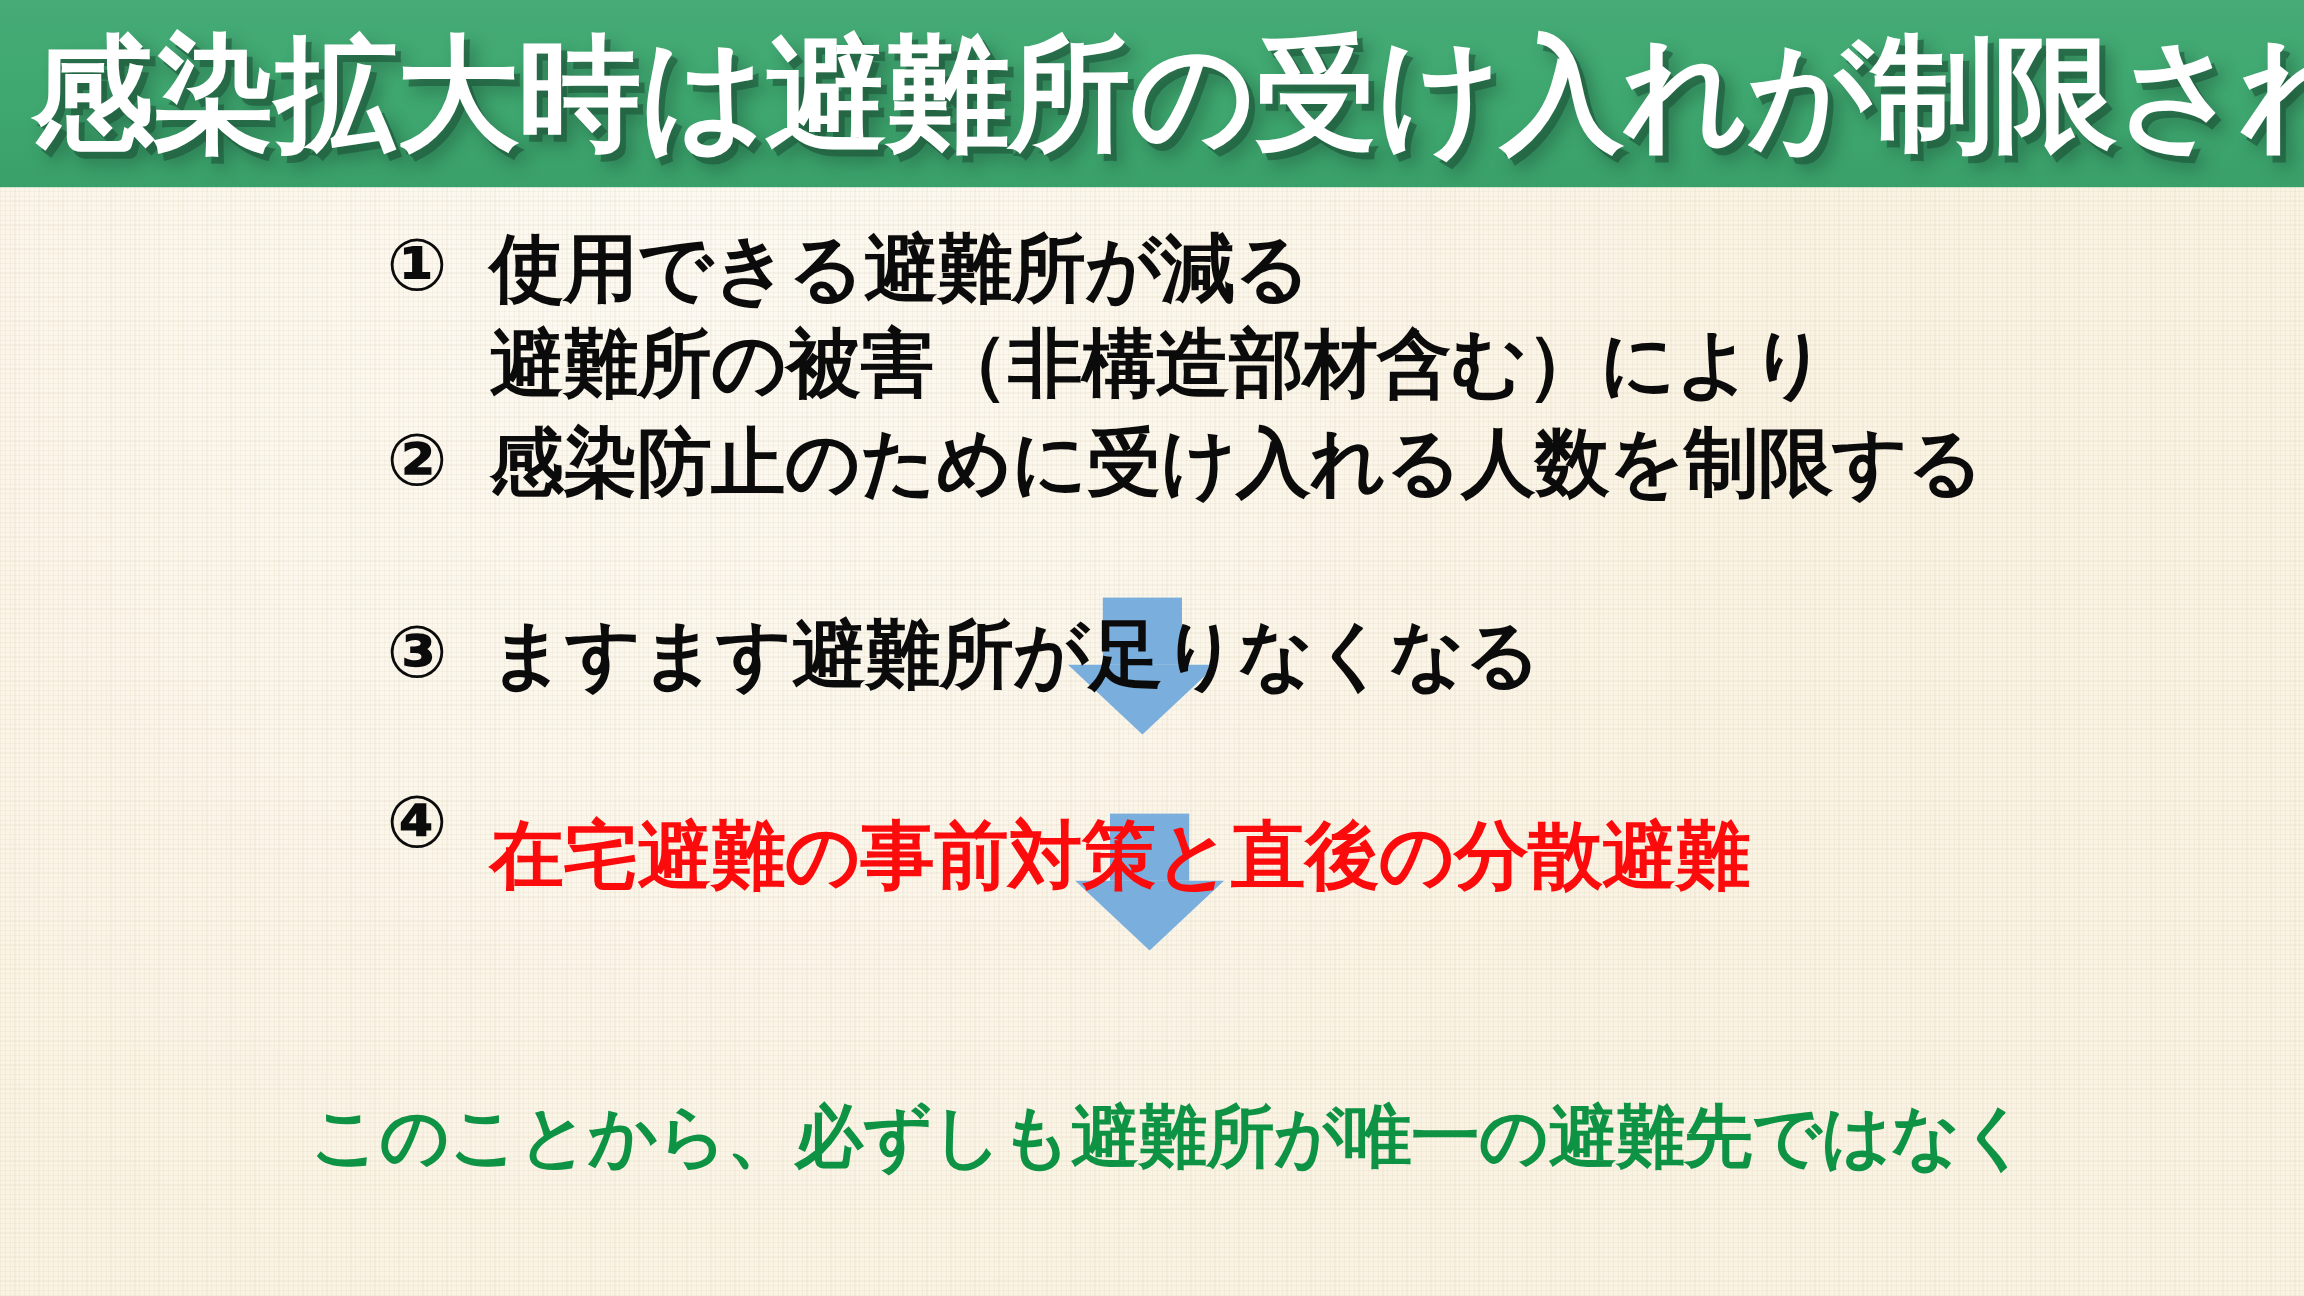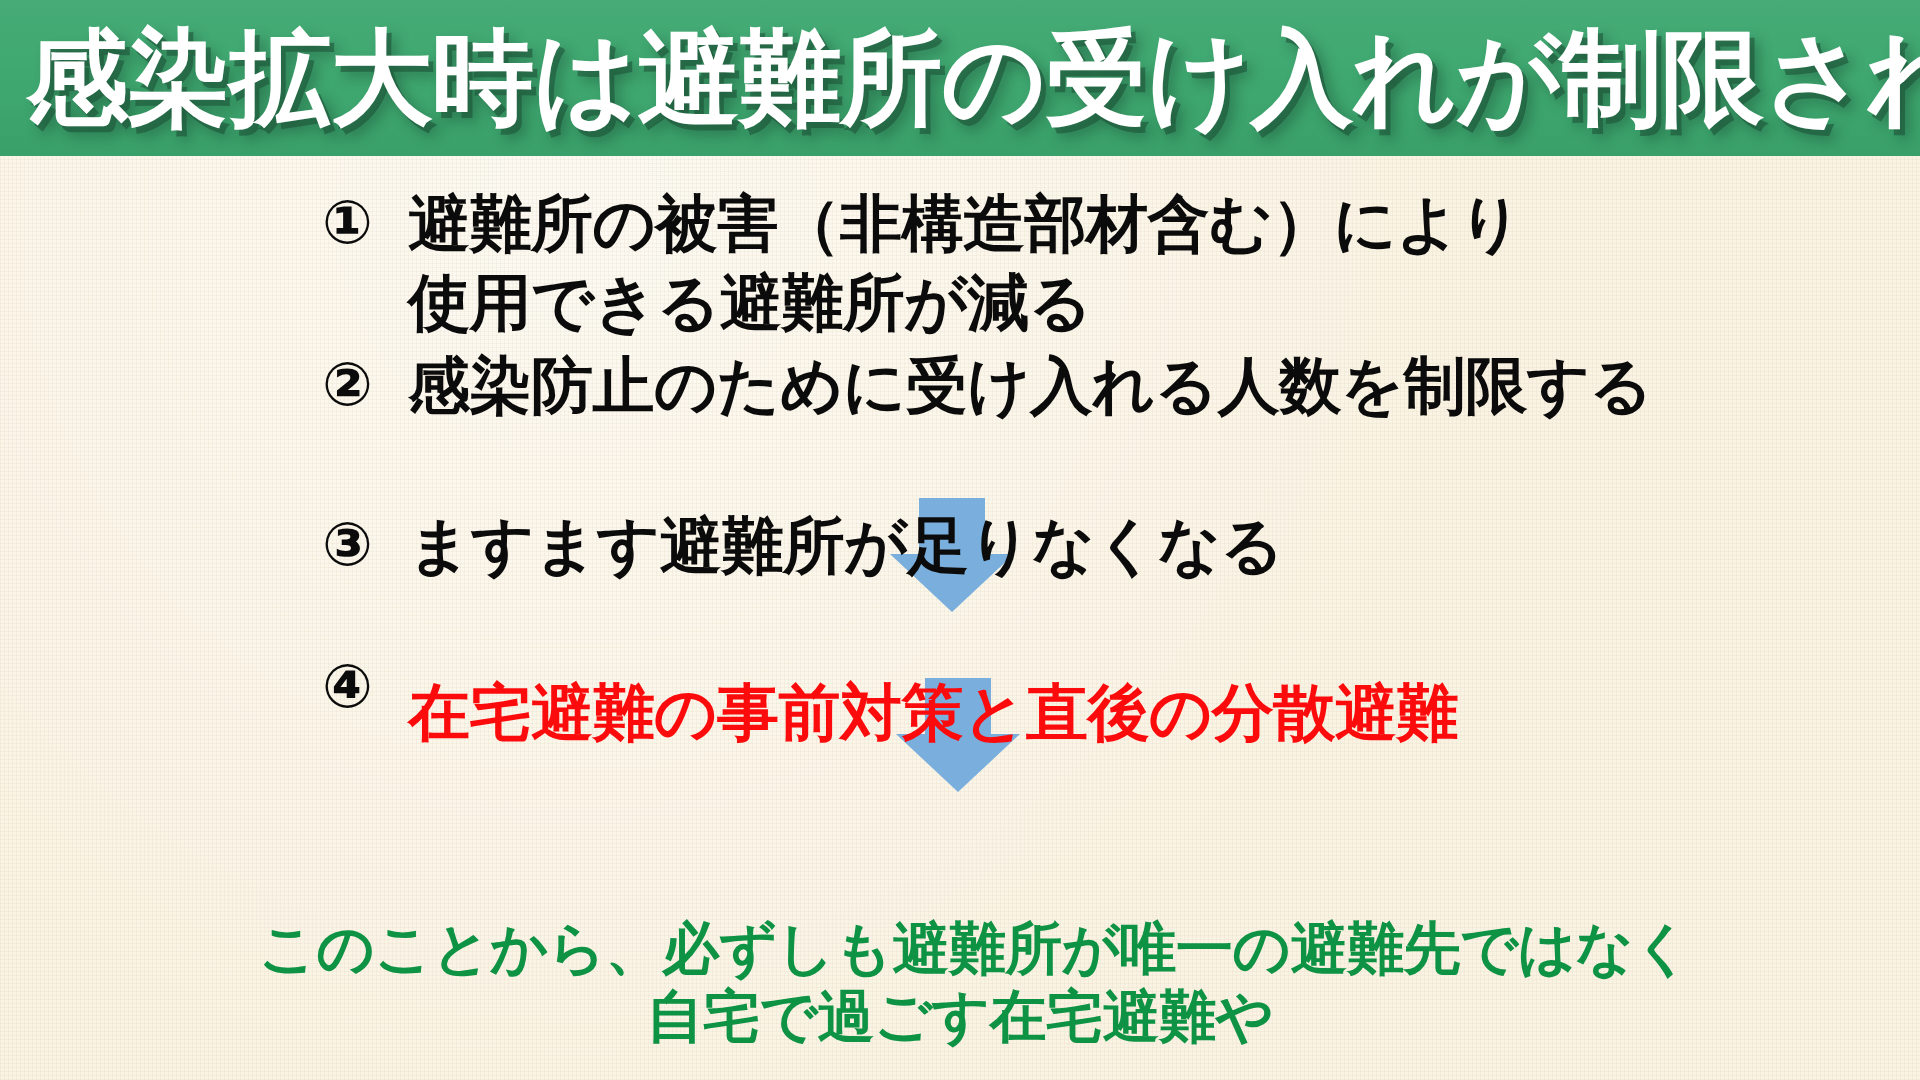"避難所の被害（非構造部材含む）により" span.item-line { order: before "使用できる避難所が減る" -> after "使用できる避難所が減る" }
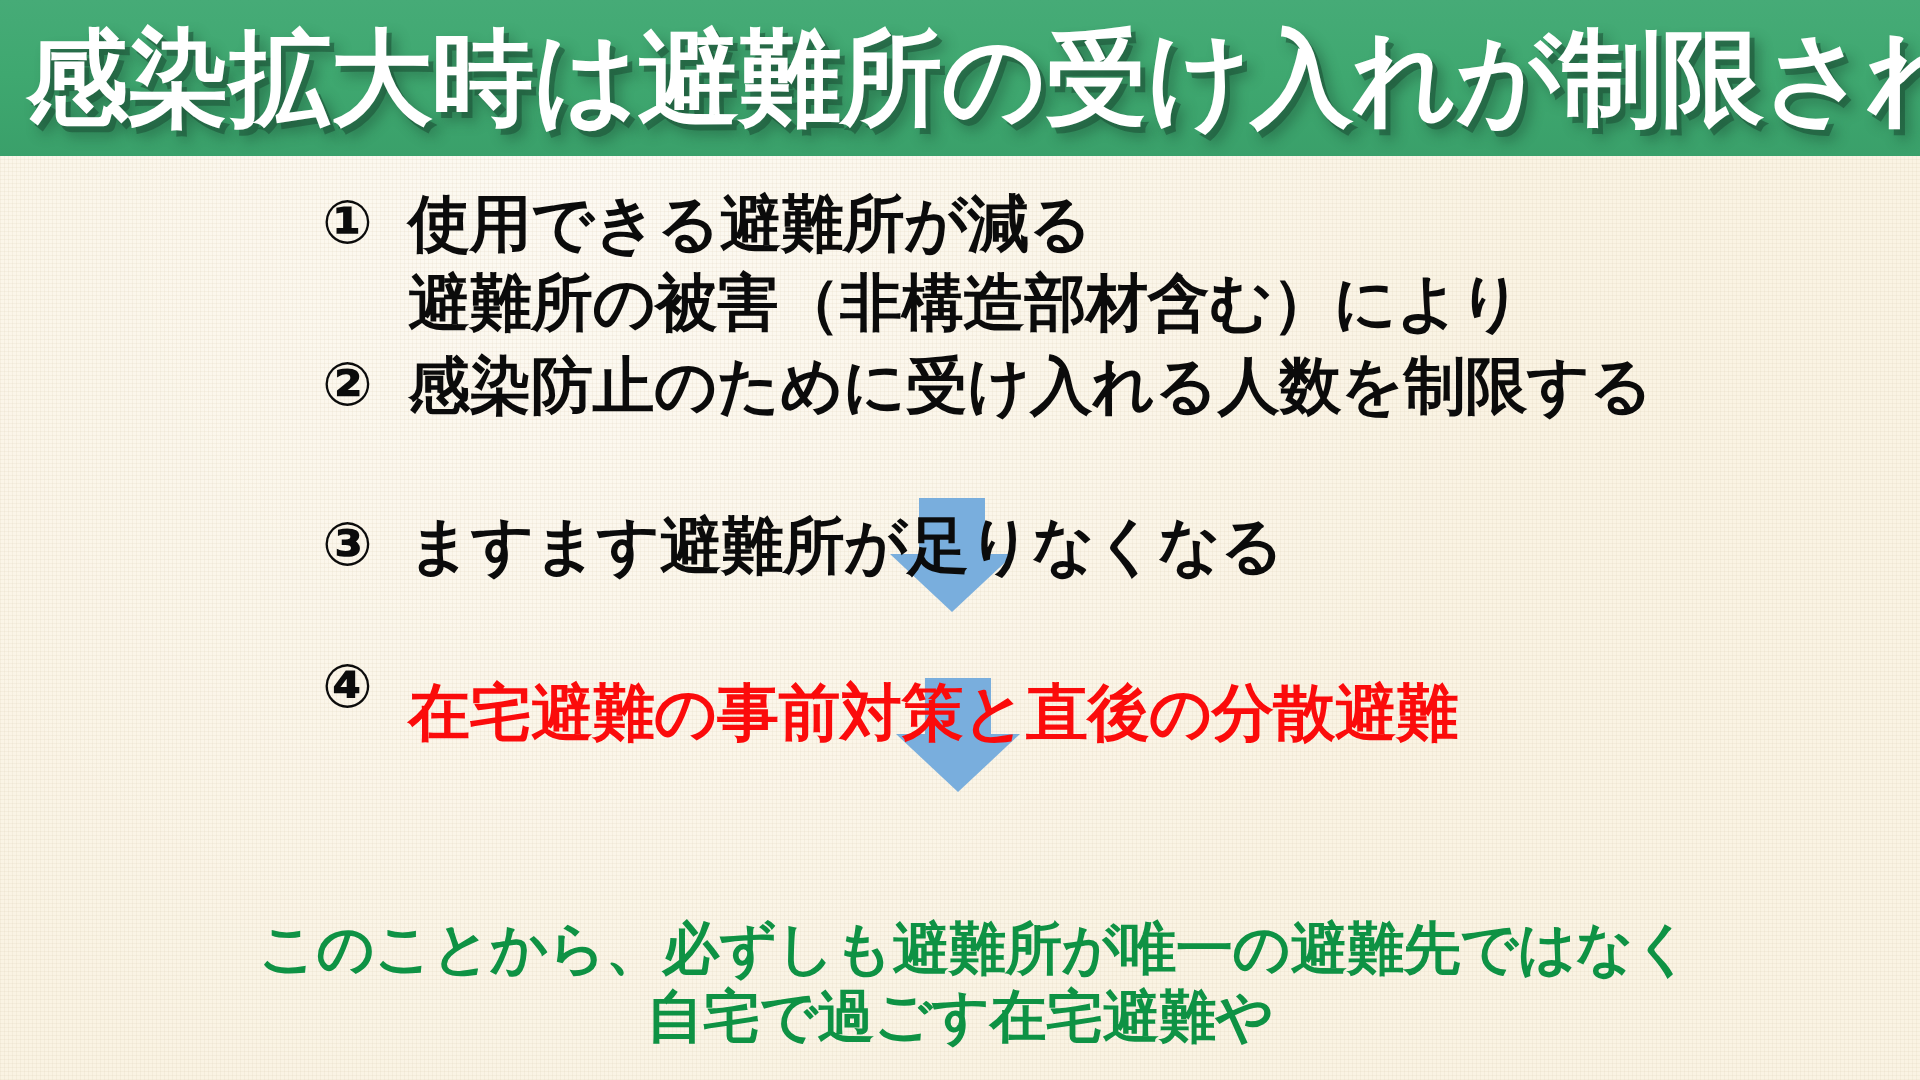"自宅で過ごす在宅避難や" div.c-line-2 { html: <div>自宅で過ごす在宅避難や</div> -> none }
